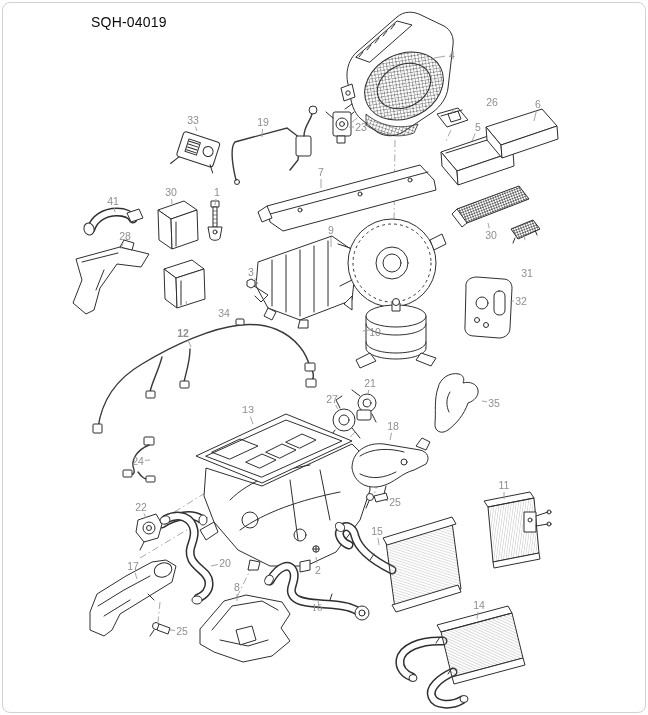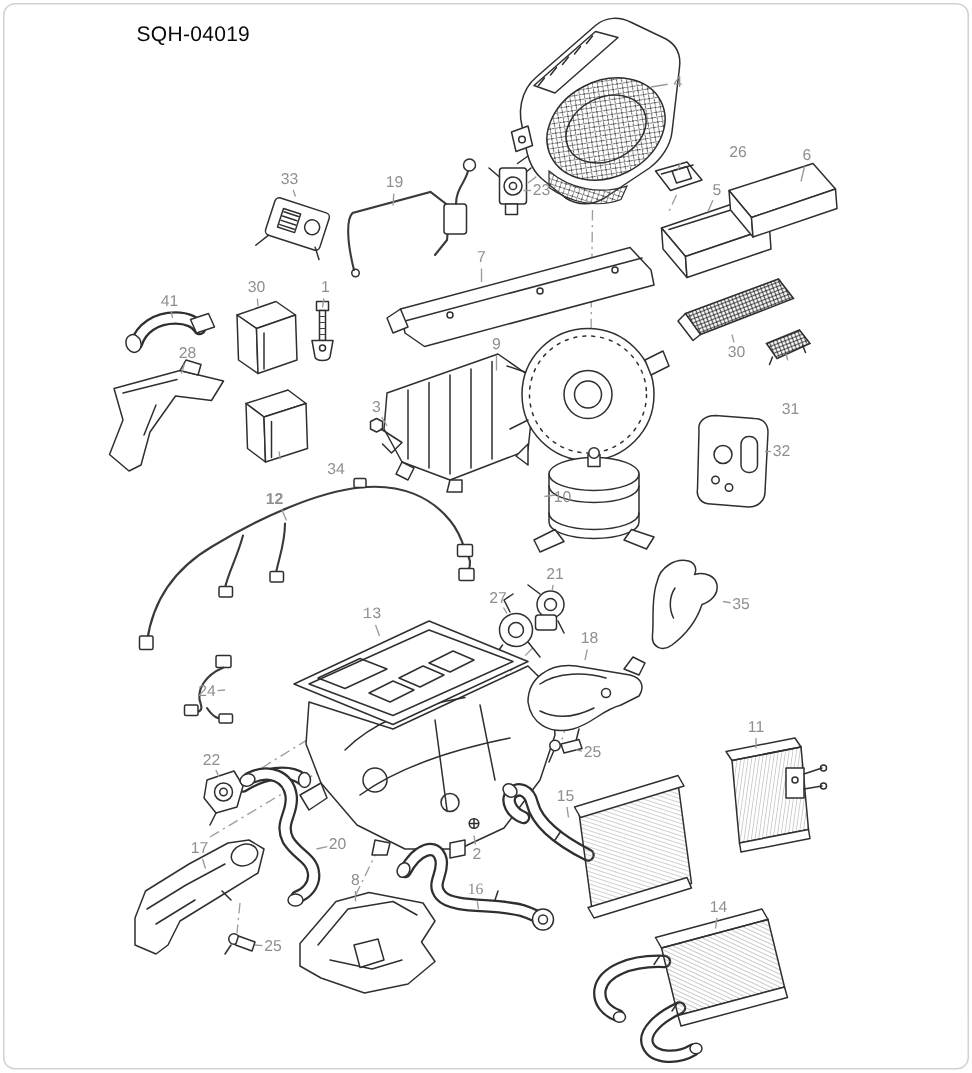"16" span.callout { top: 594px -> 608px }
